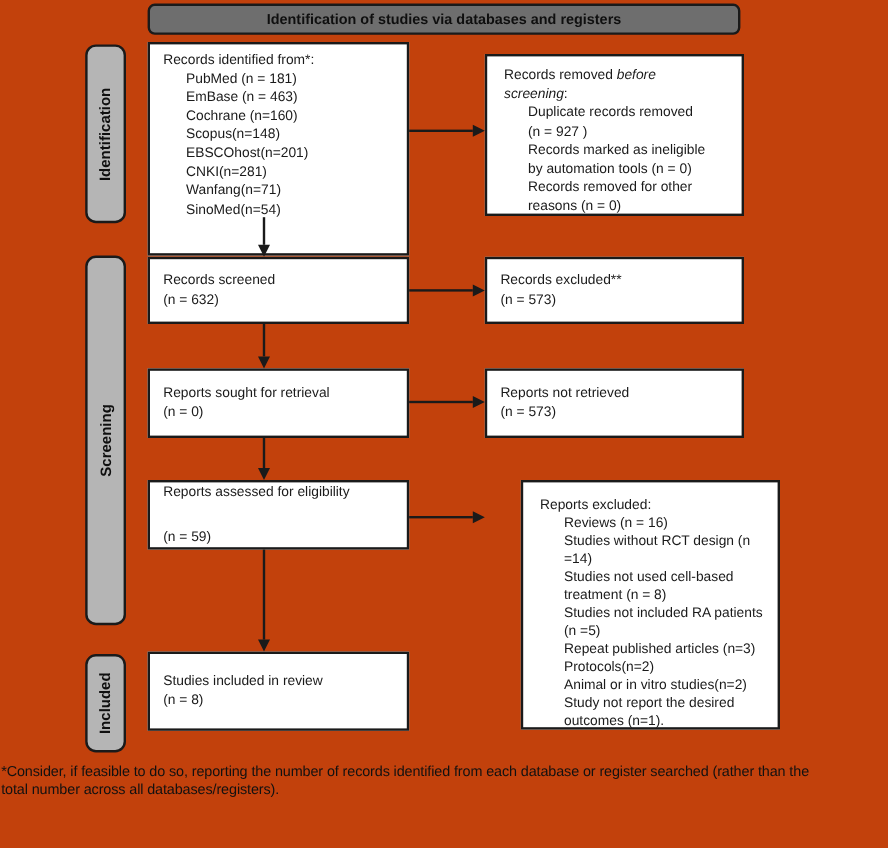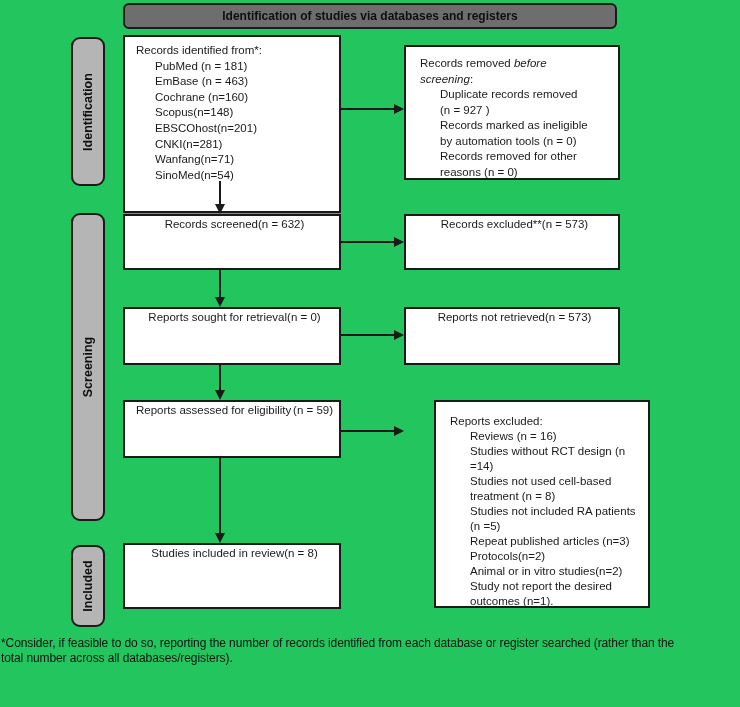"Identification of studies via databases" #stage { background: #22c55e -> #c2410c }
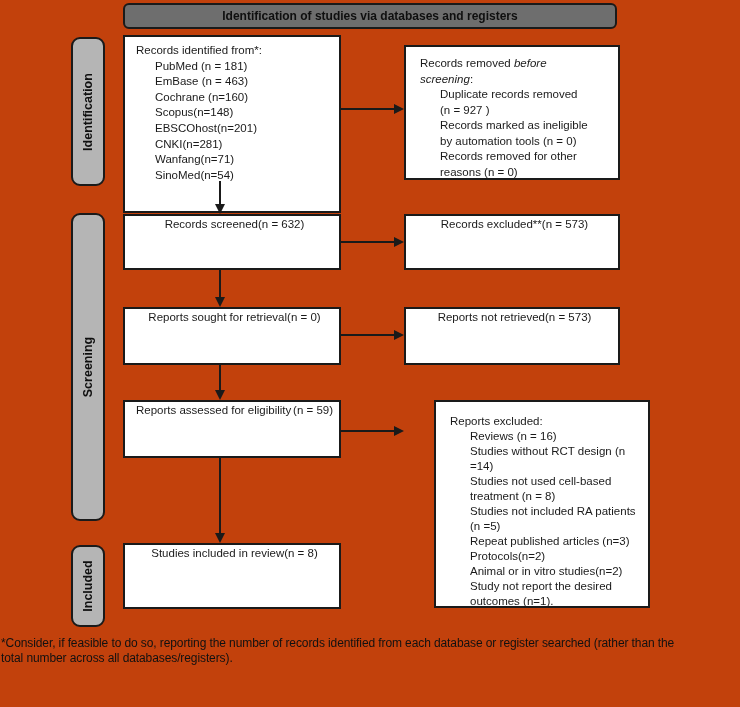"Records screened" .box.simple { flex-direction: row -> column }
